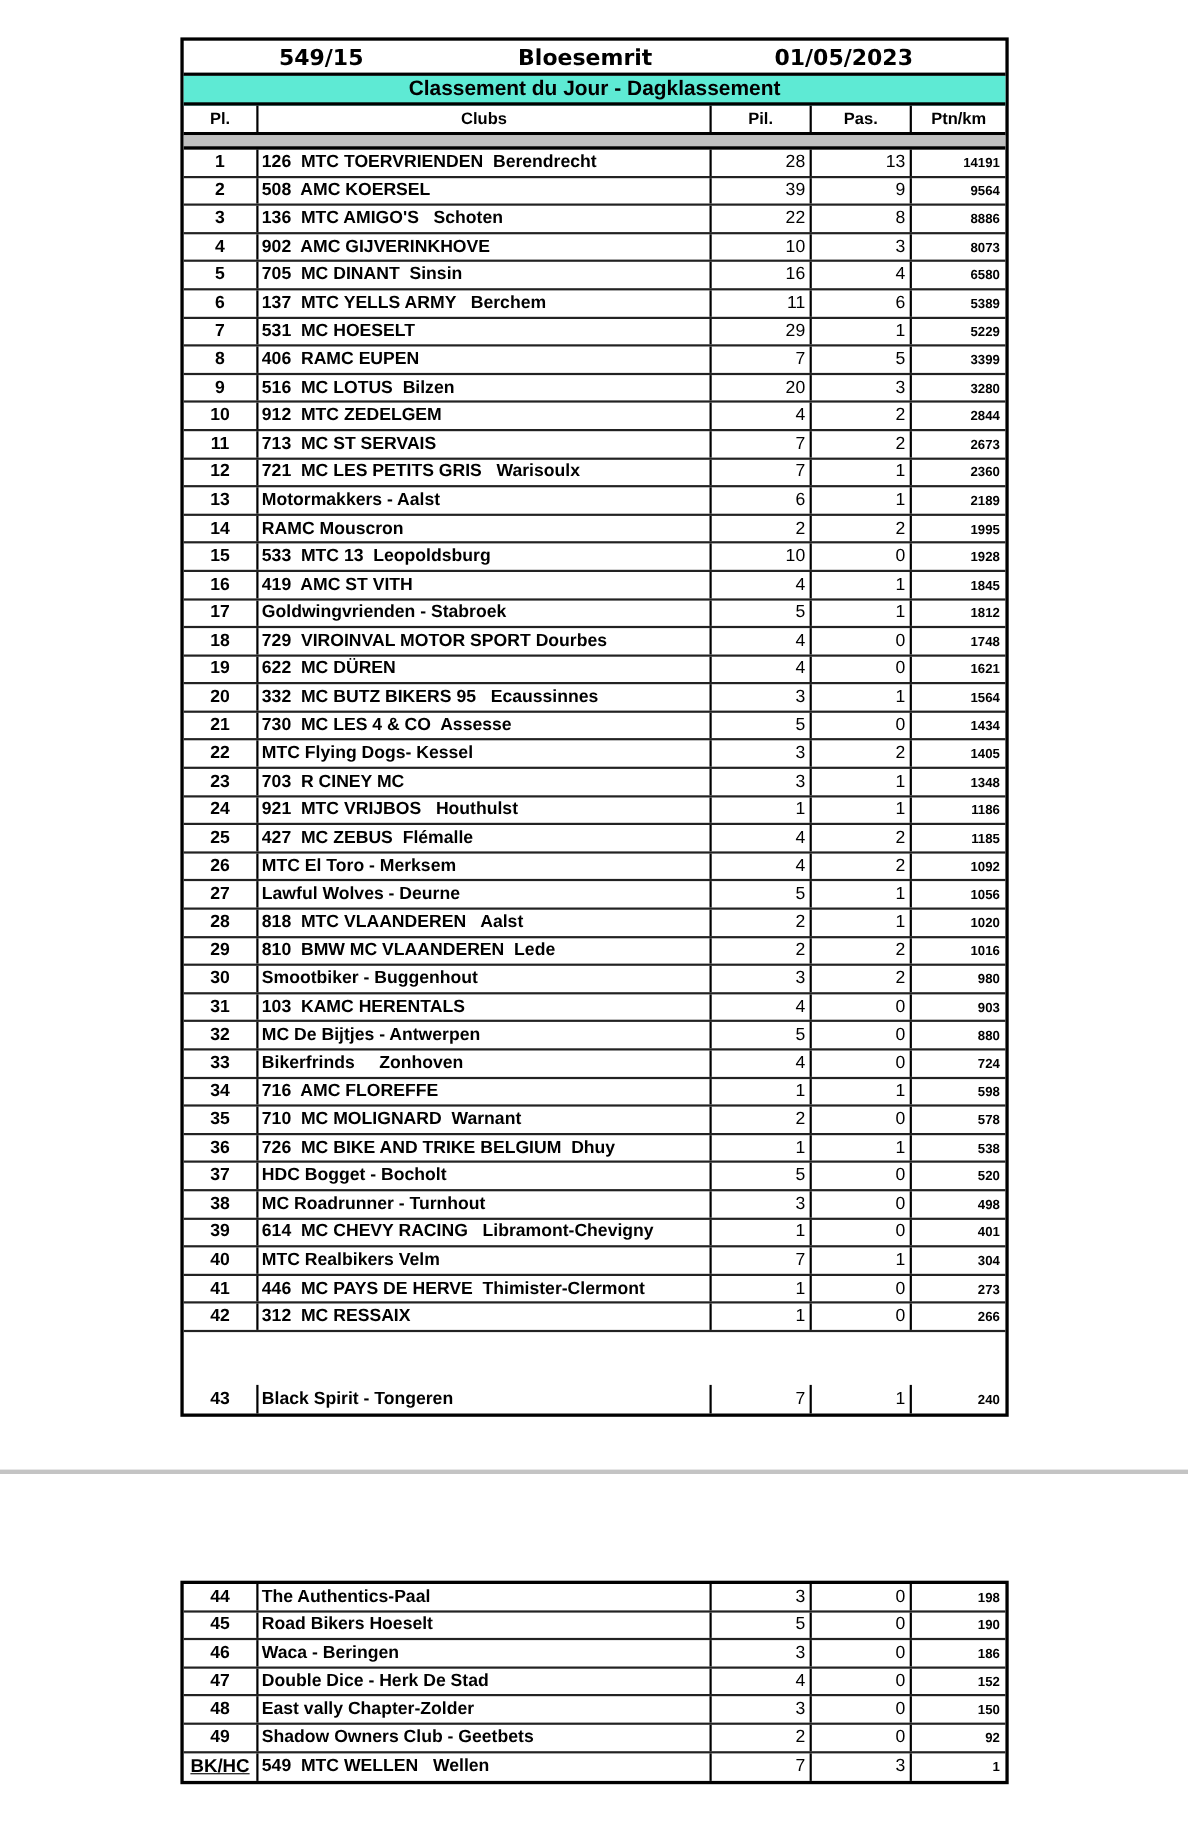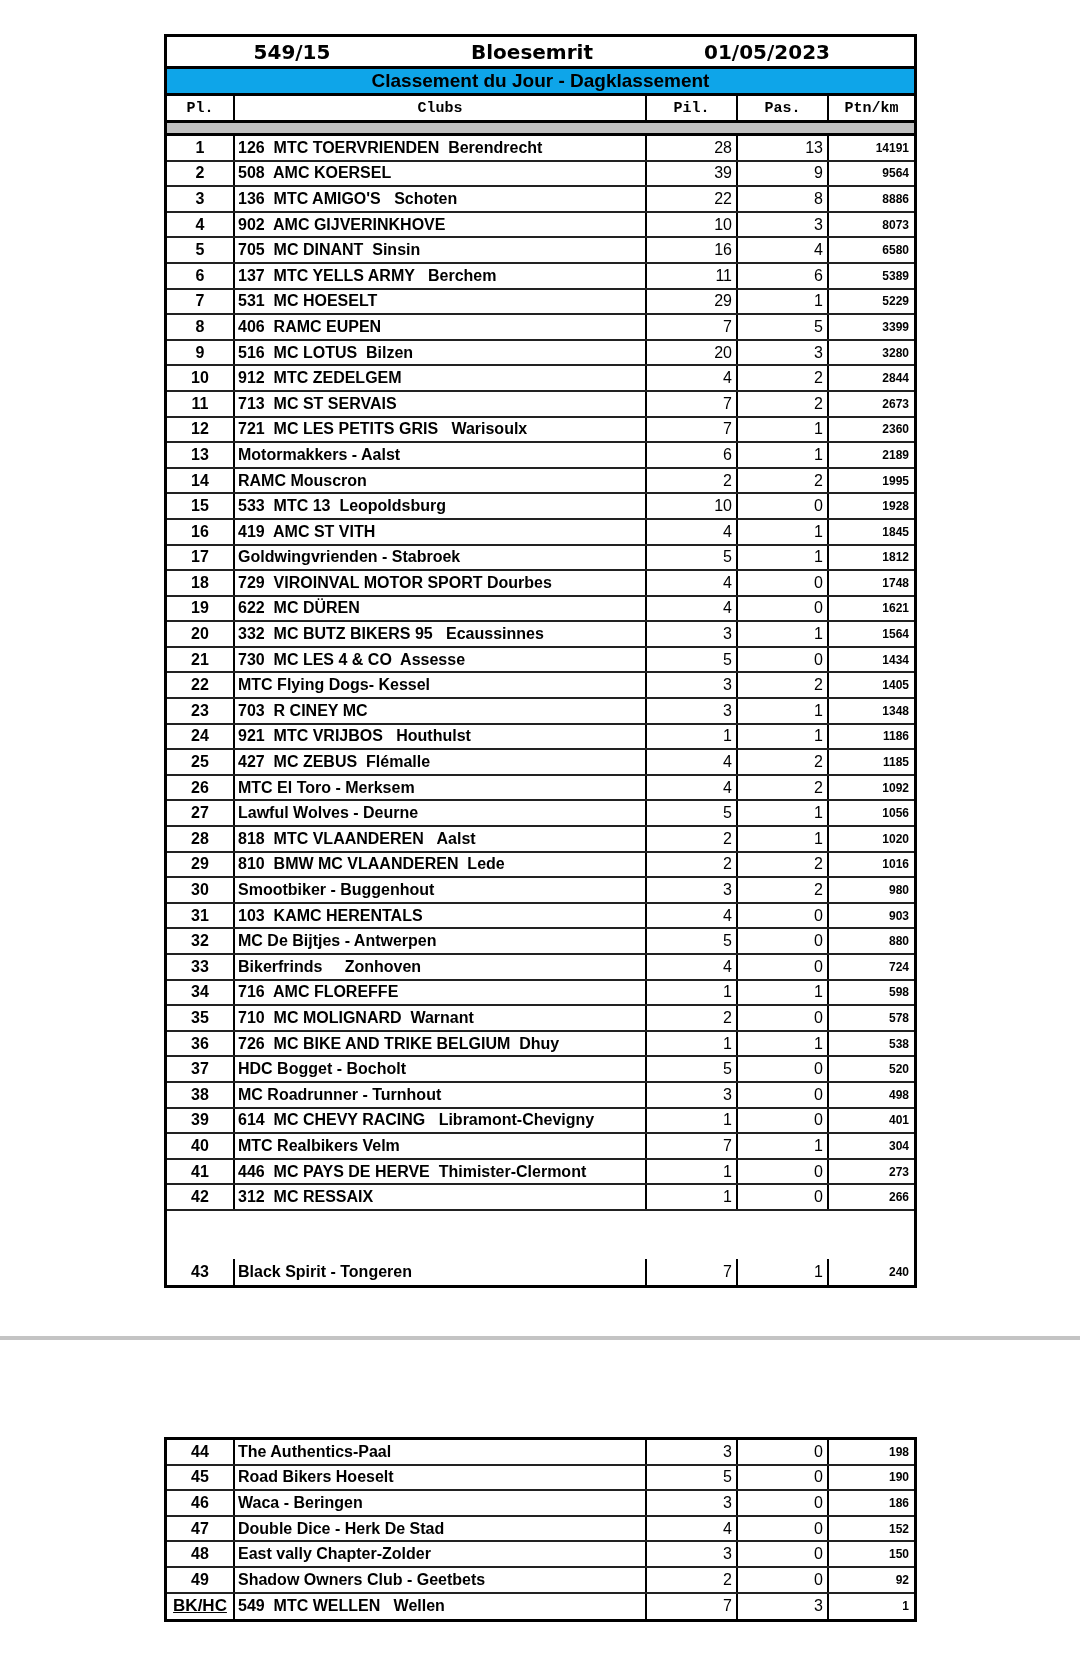"Classement du Jour - Dagklassement" .green-row { background: #0ea5e9 -> #5eead4 }
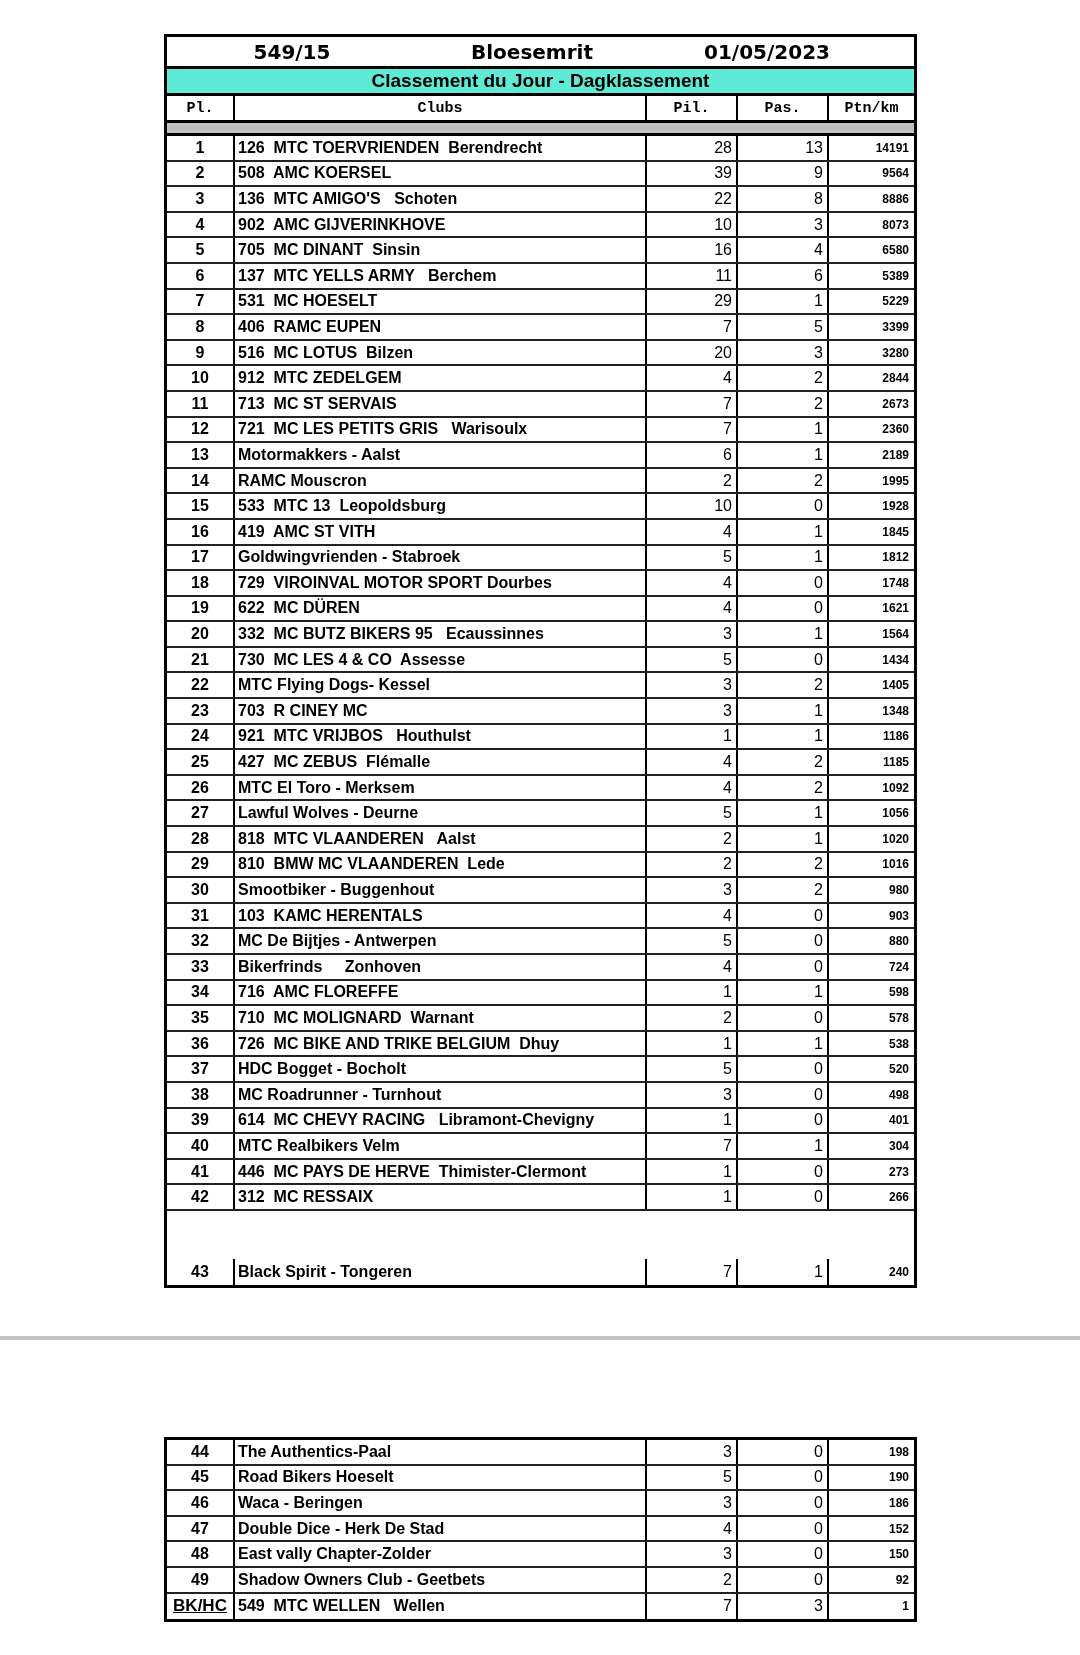"Pl." .head-row .c { font-family: Liberation Mono, monospace -> Liberation Sans, sans-serif }
